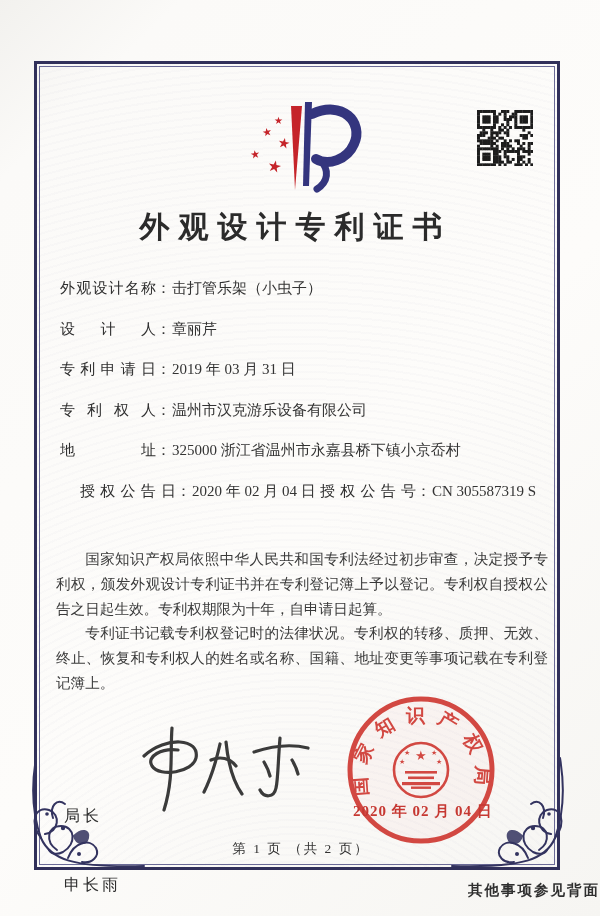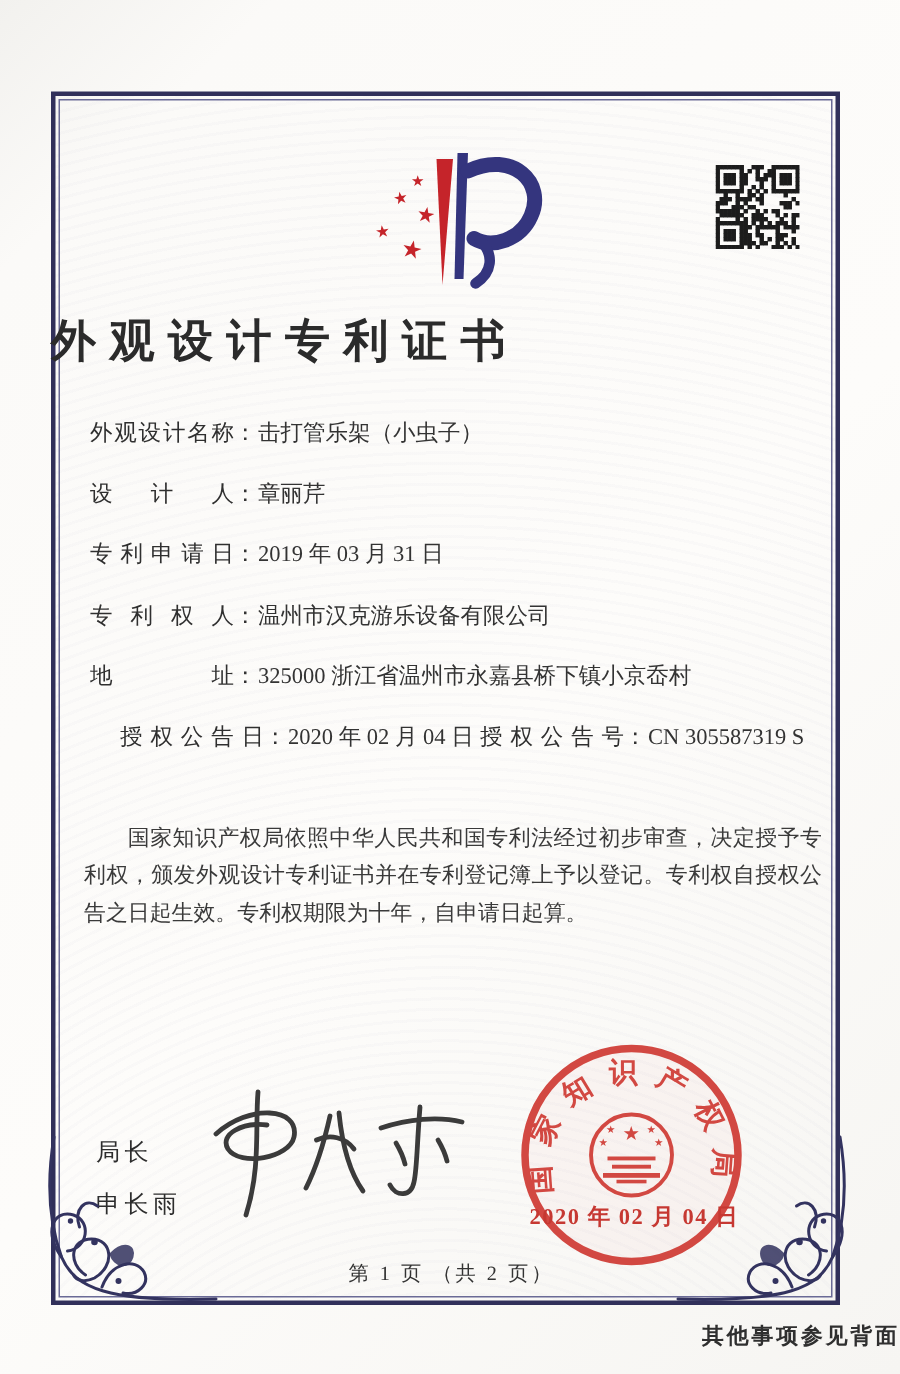"外观设计专利证书" .title { text-align: none -> center }
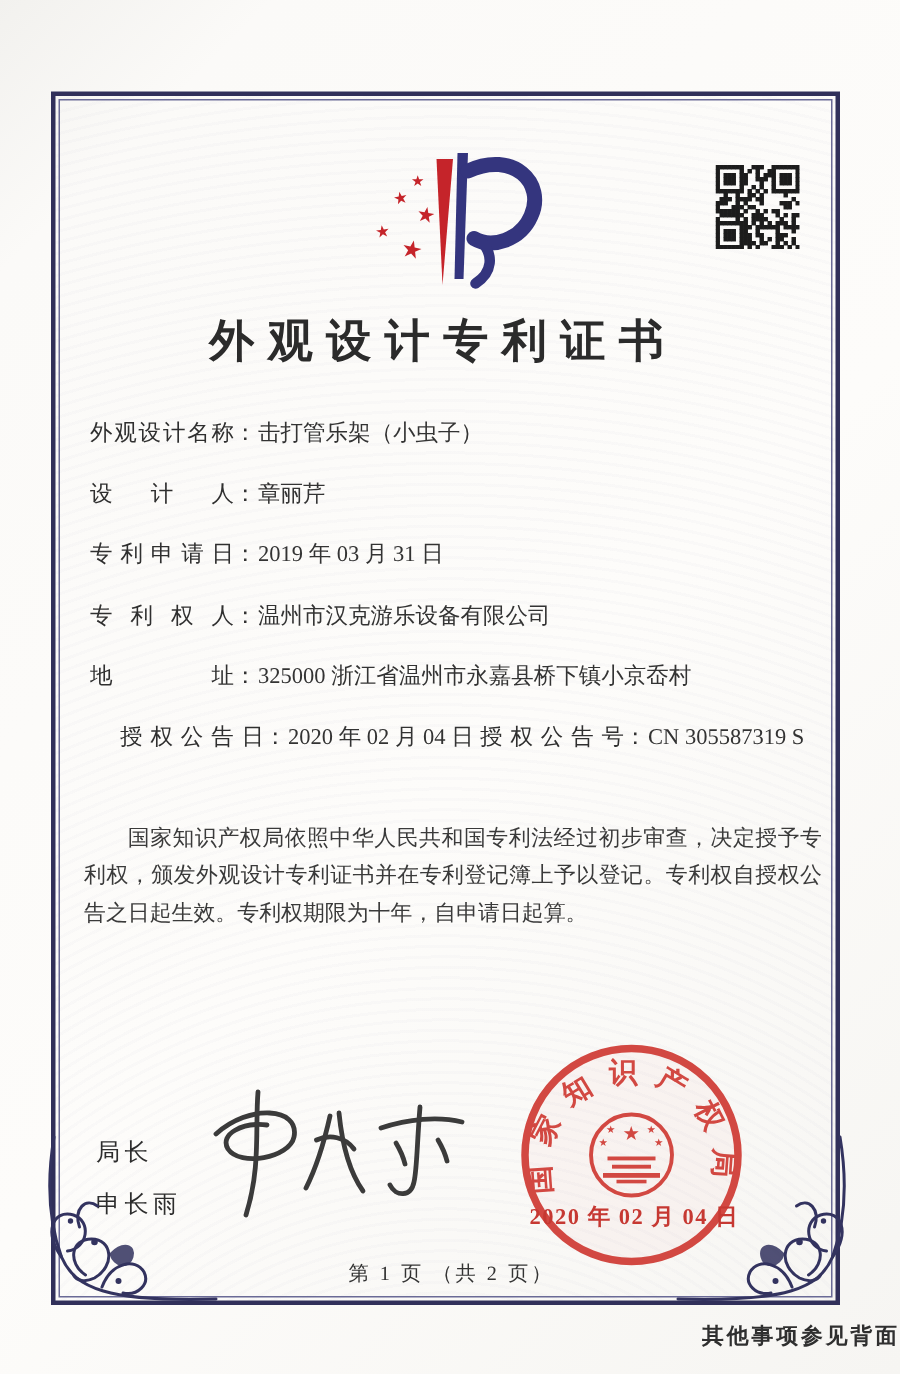"专利证书记载专利权登记时的法律状况。专利权的转移、质押、无效、终止、恢复和专利权" p { html: none -> <p>专利证书记载专利权登记时的法律状况。专利权的转移、质押、无效、终止、恢复和专利权人的姓名或名称、国籍、地址变更等事项记载在专利登记簿上。</p> }
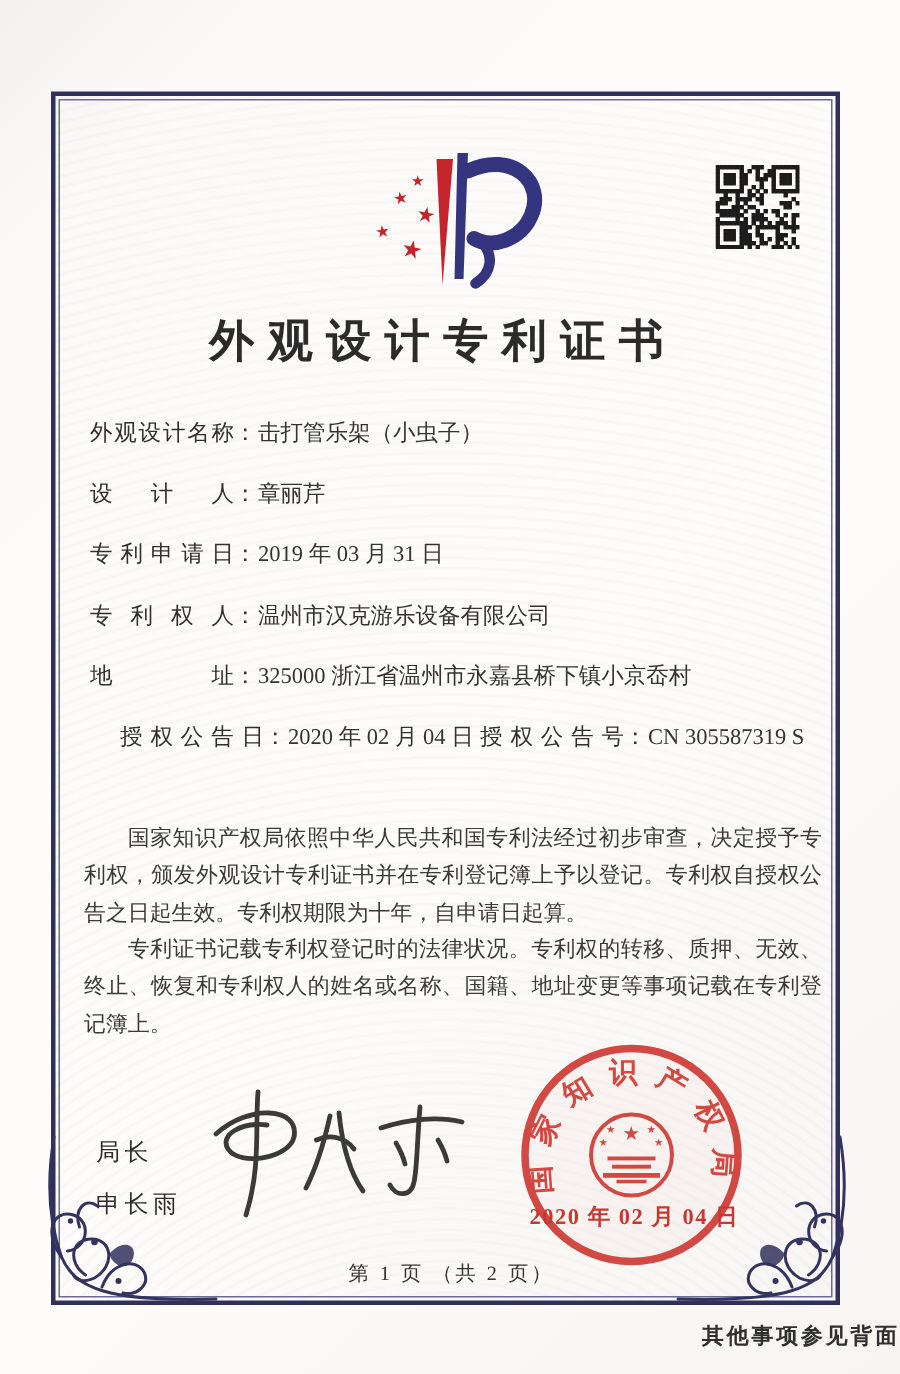"局长" .director div { margin-top: none -> 48px }
